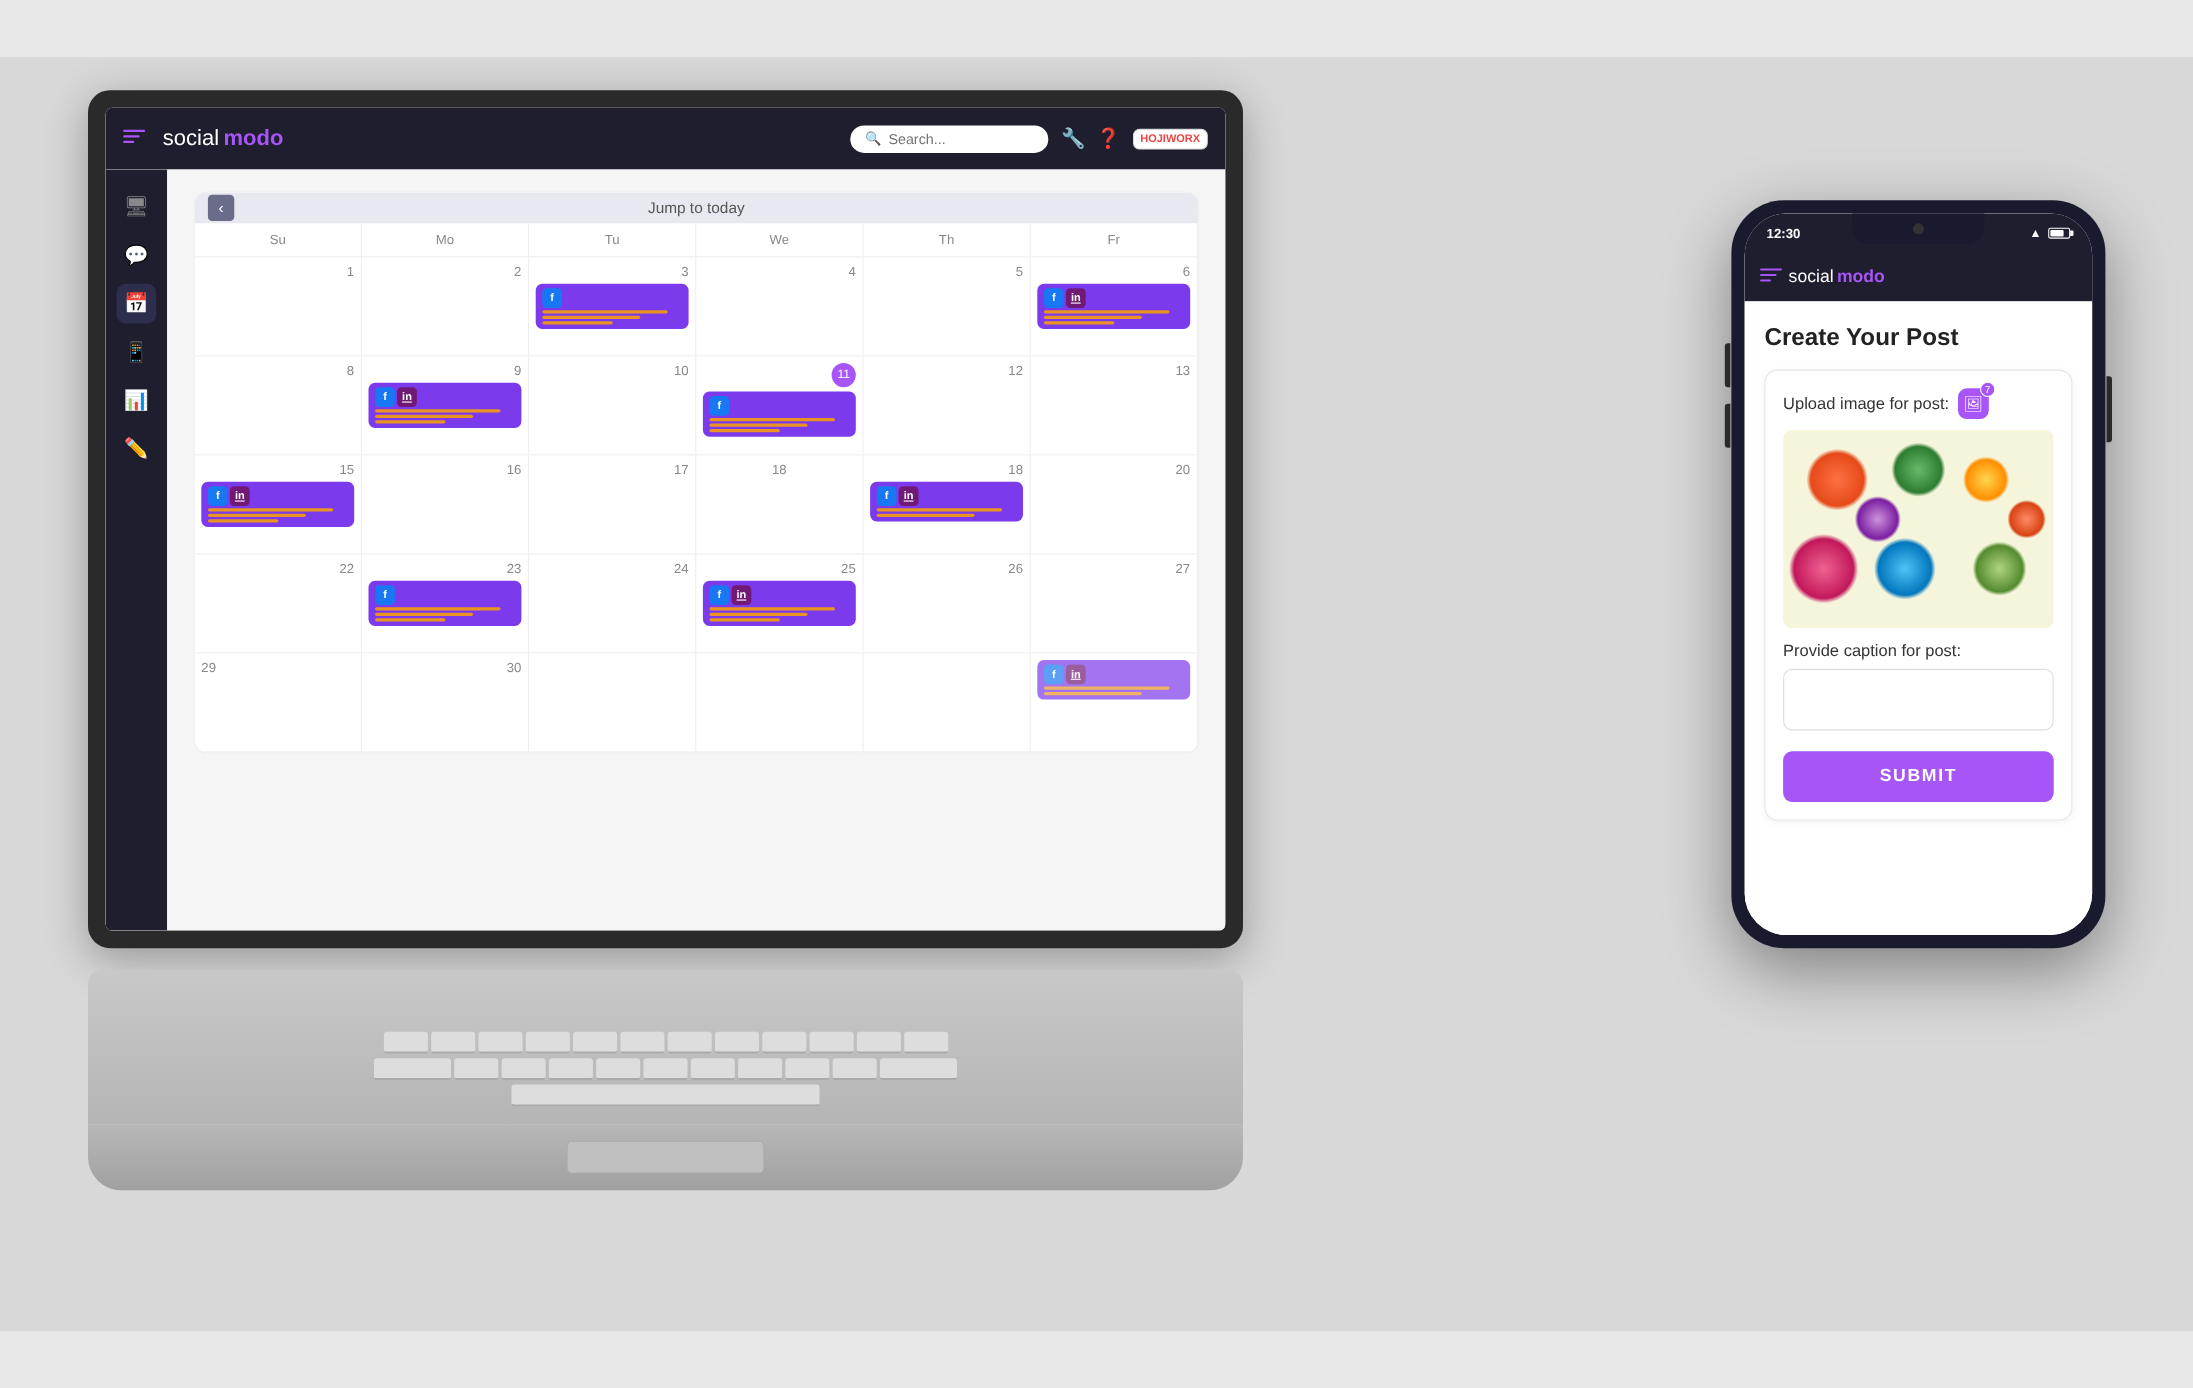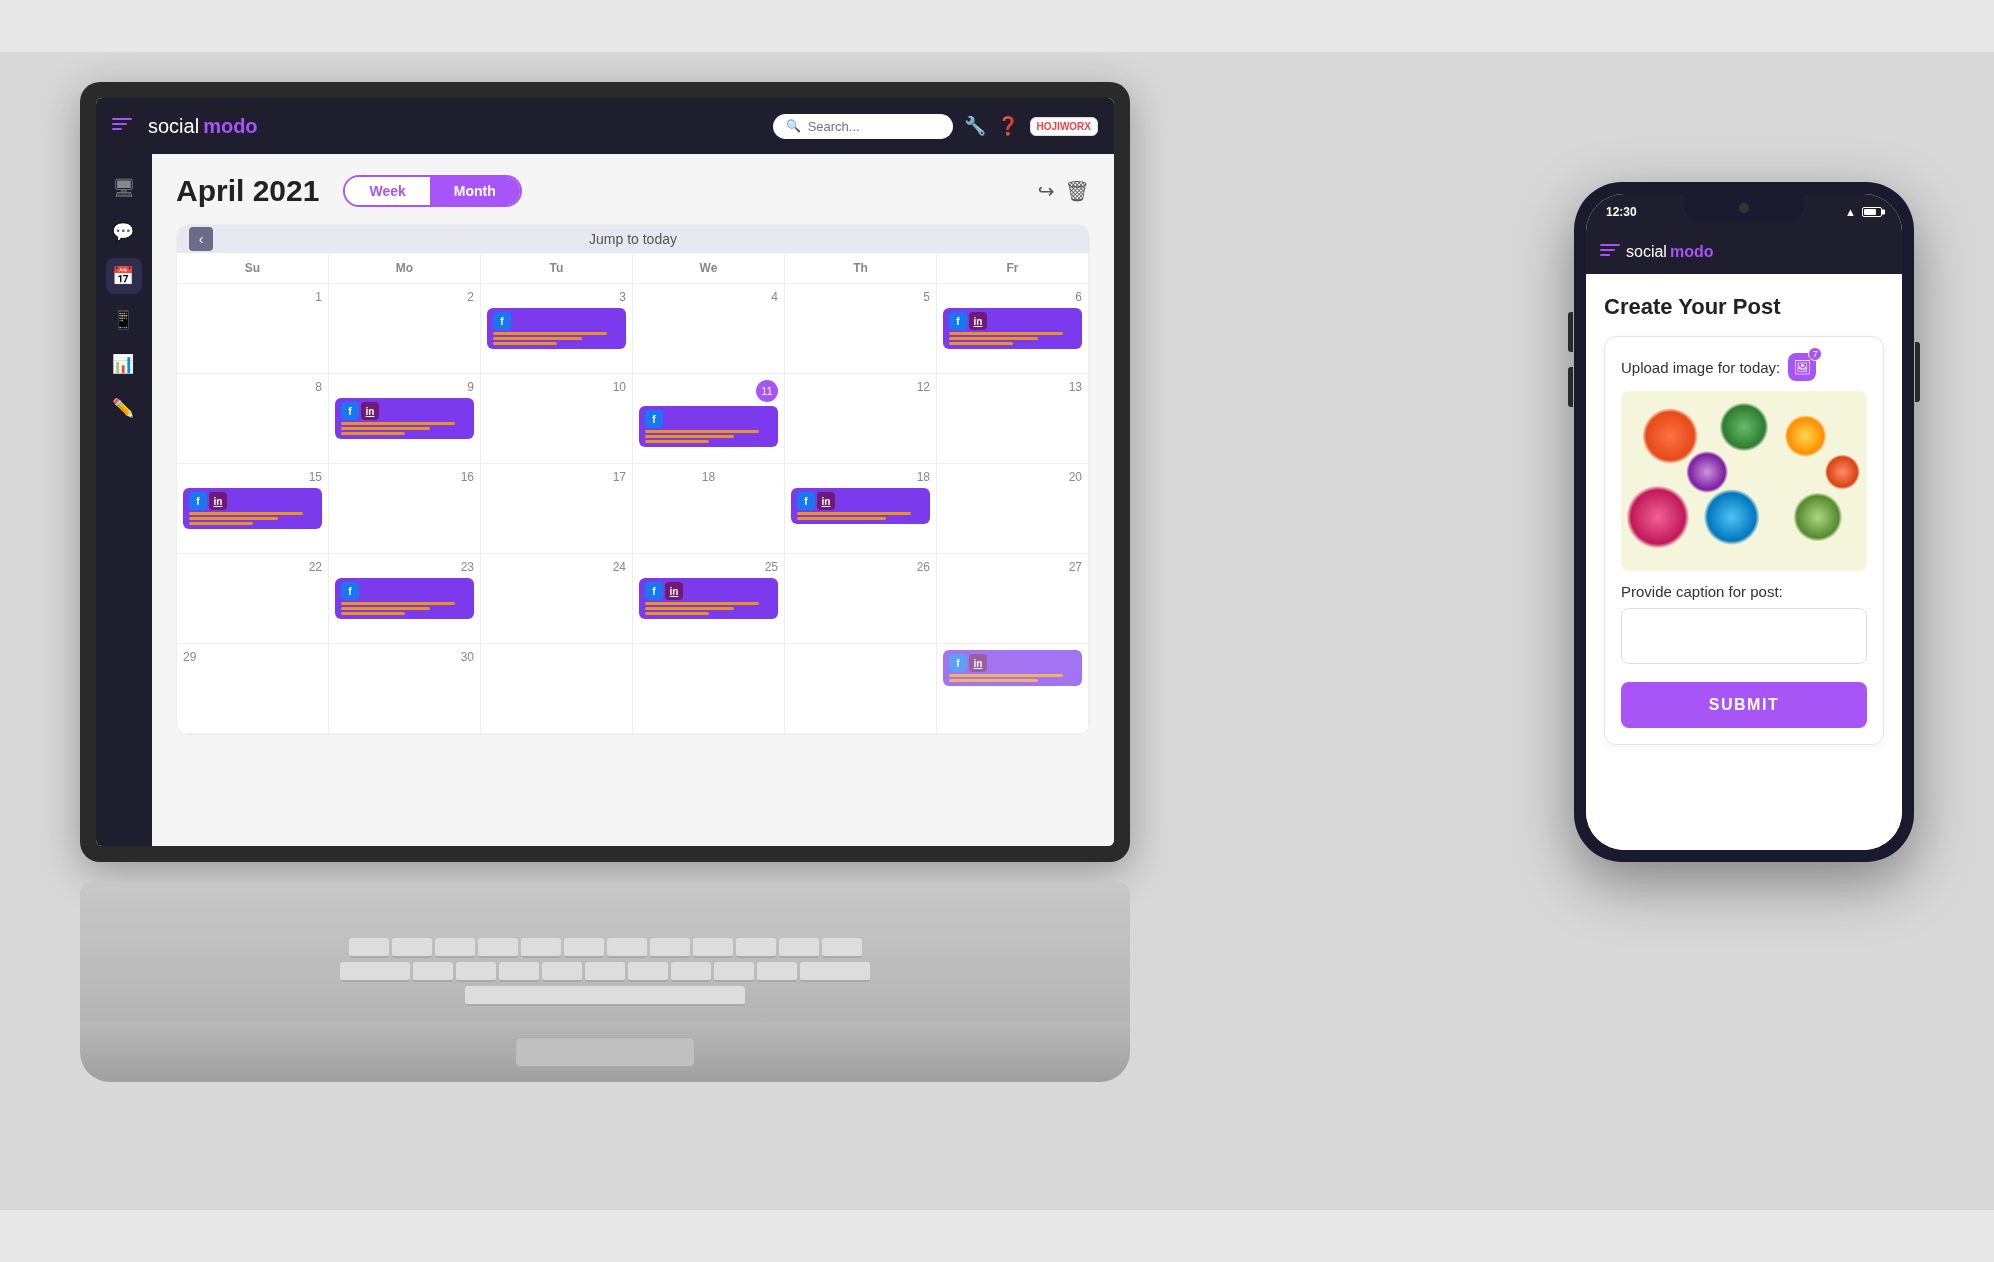"April 2021" div.calendar-header { html: <div> <h1>April 2021</h1> <div> <button>Week</button> <button>Month</button> </div> <div> <span>↪</span> <span>🗑</span> </div> </div> -> none }
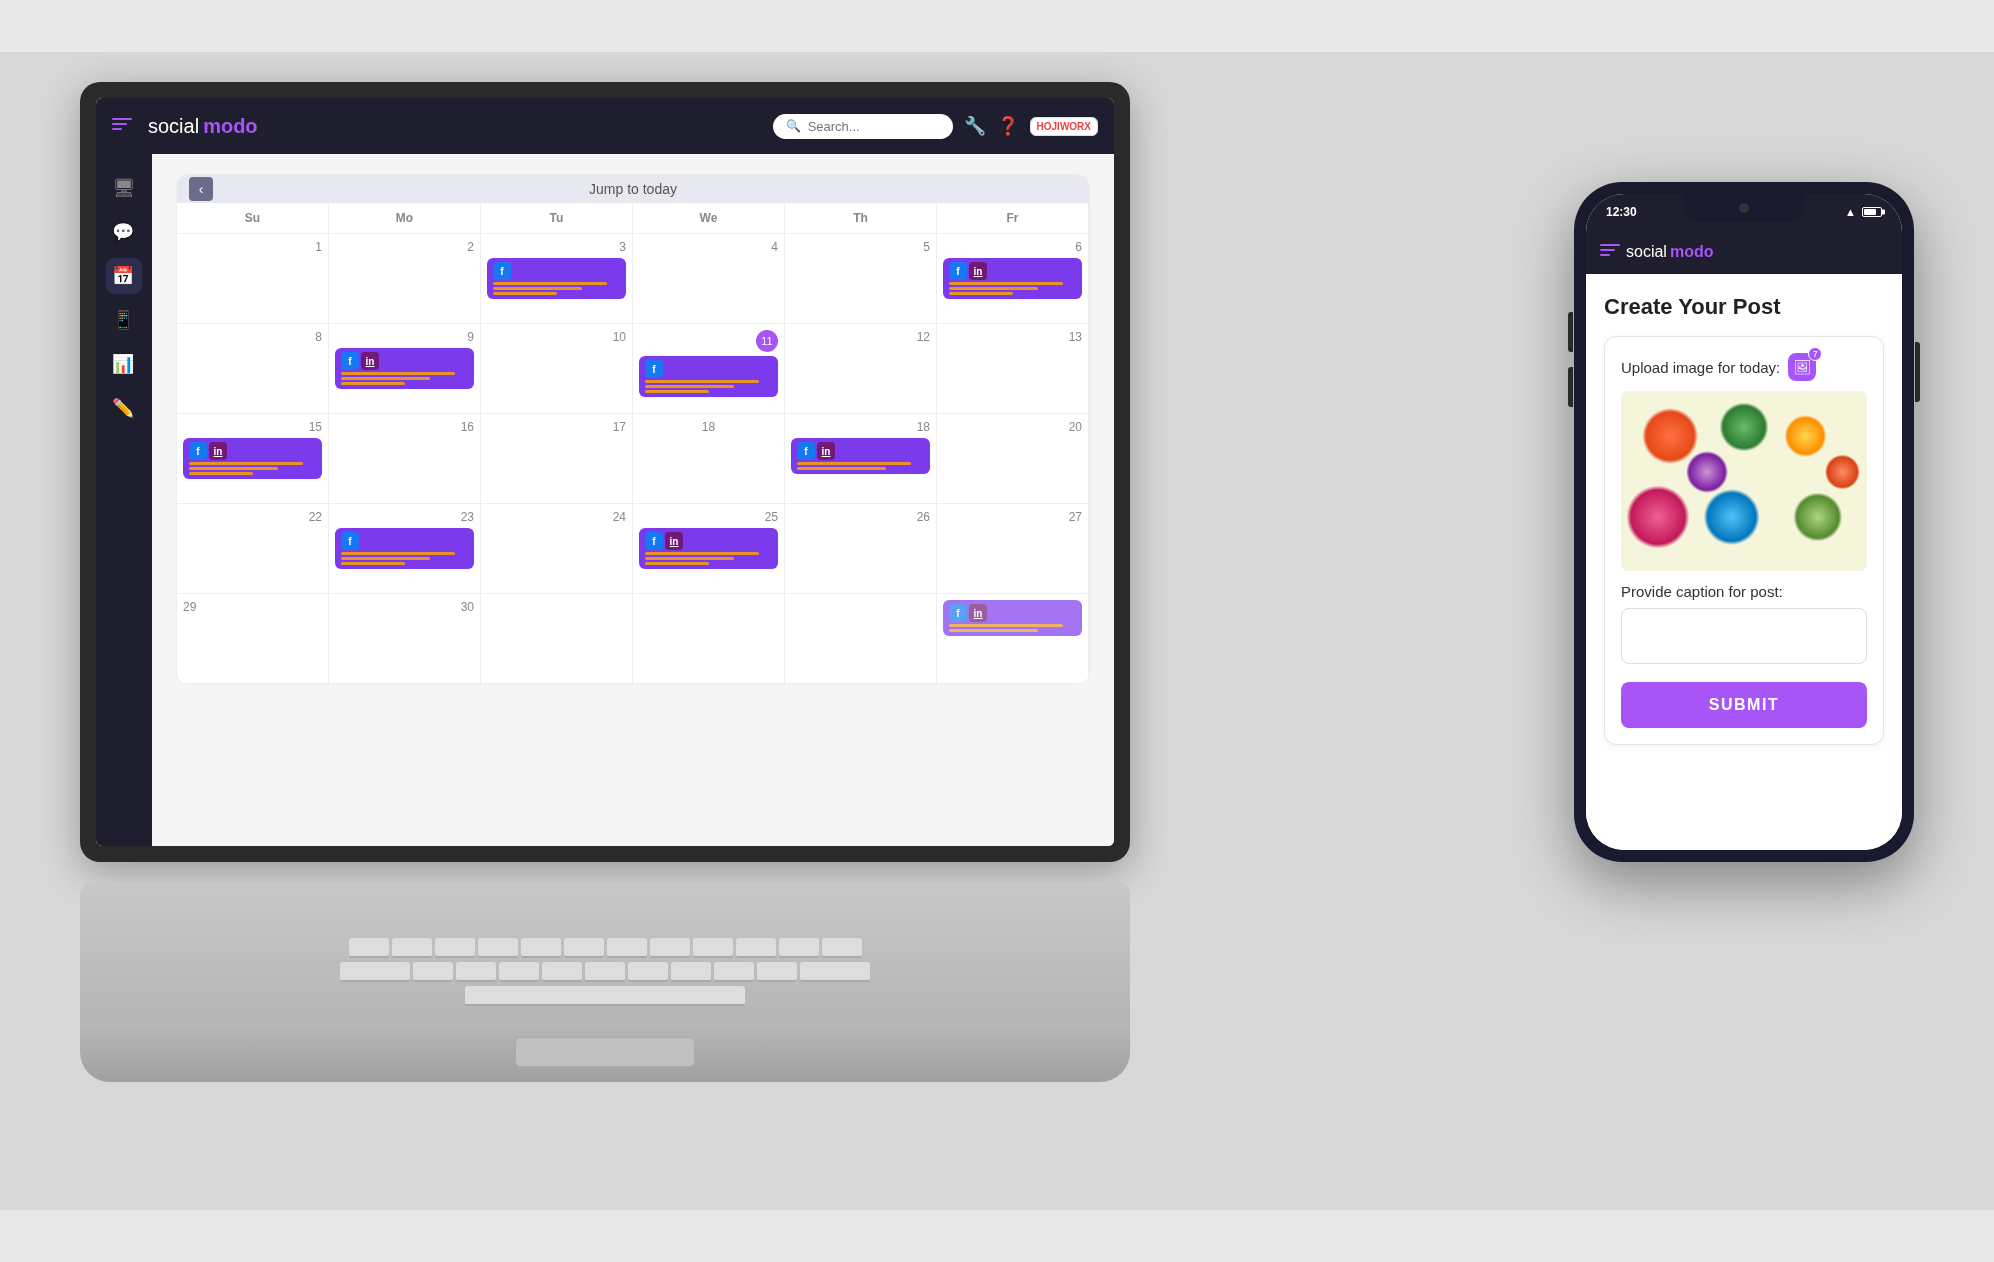"Su" .cal-day-header { font-weight: bold -> none }
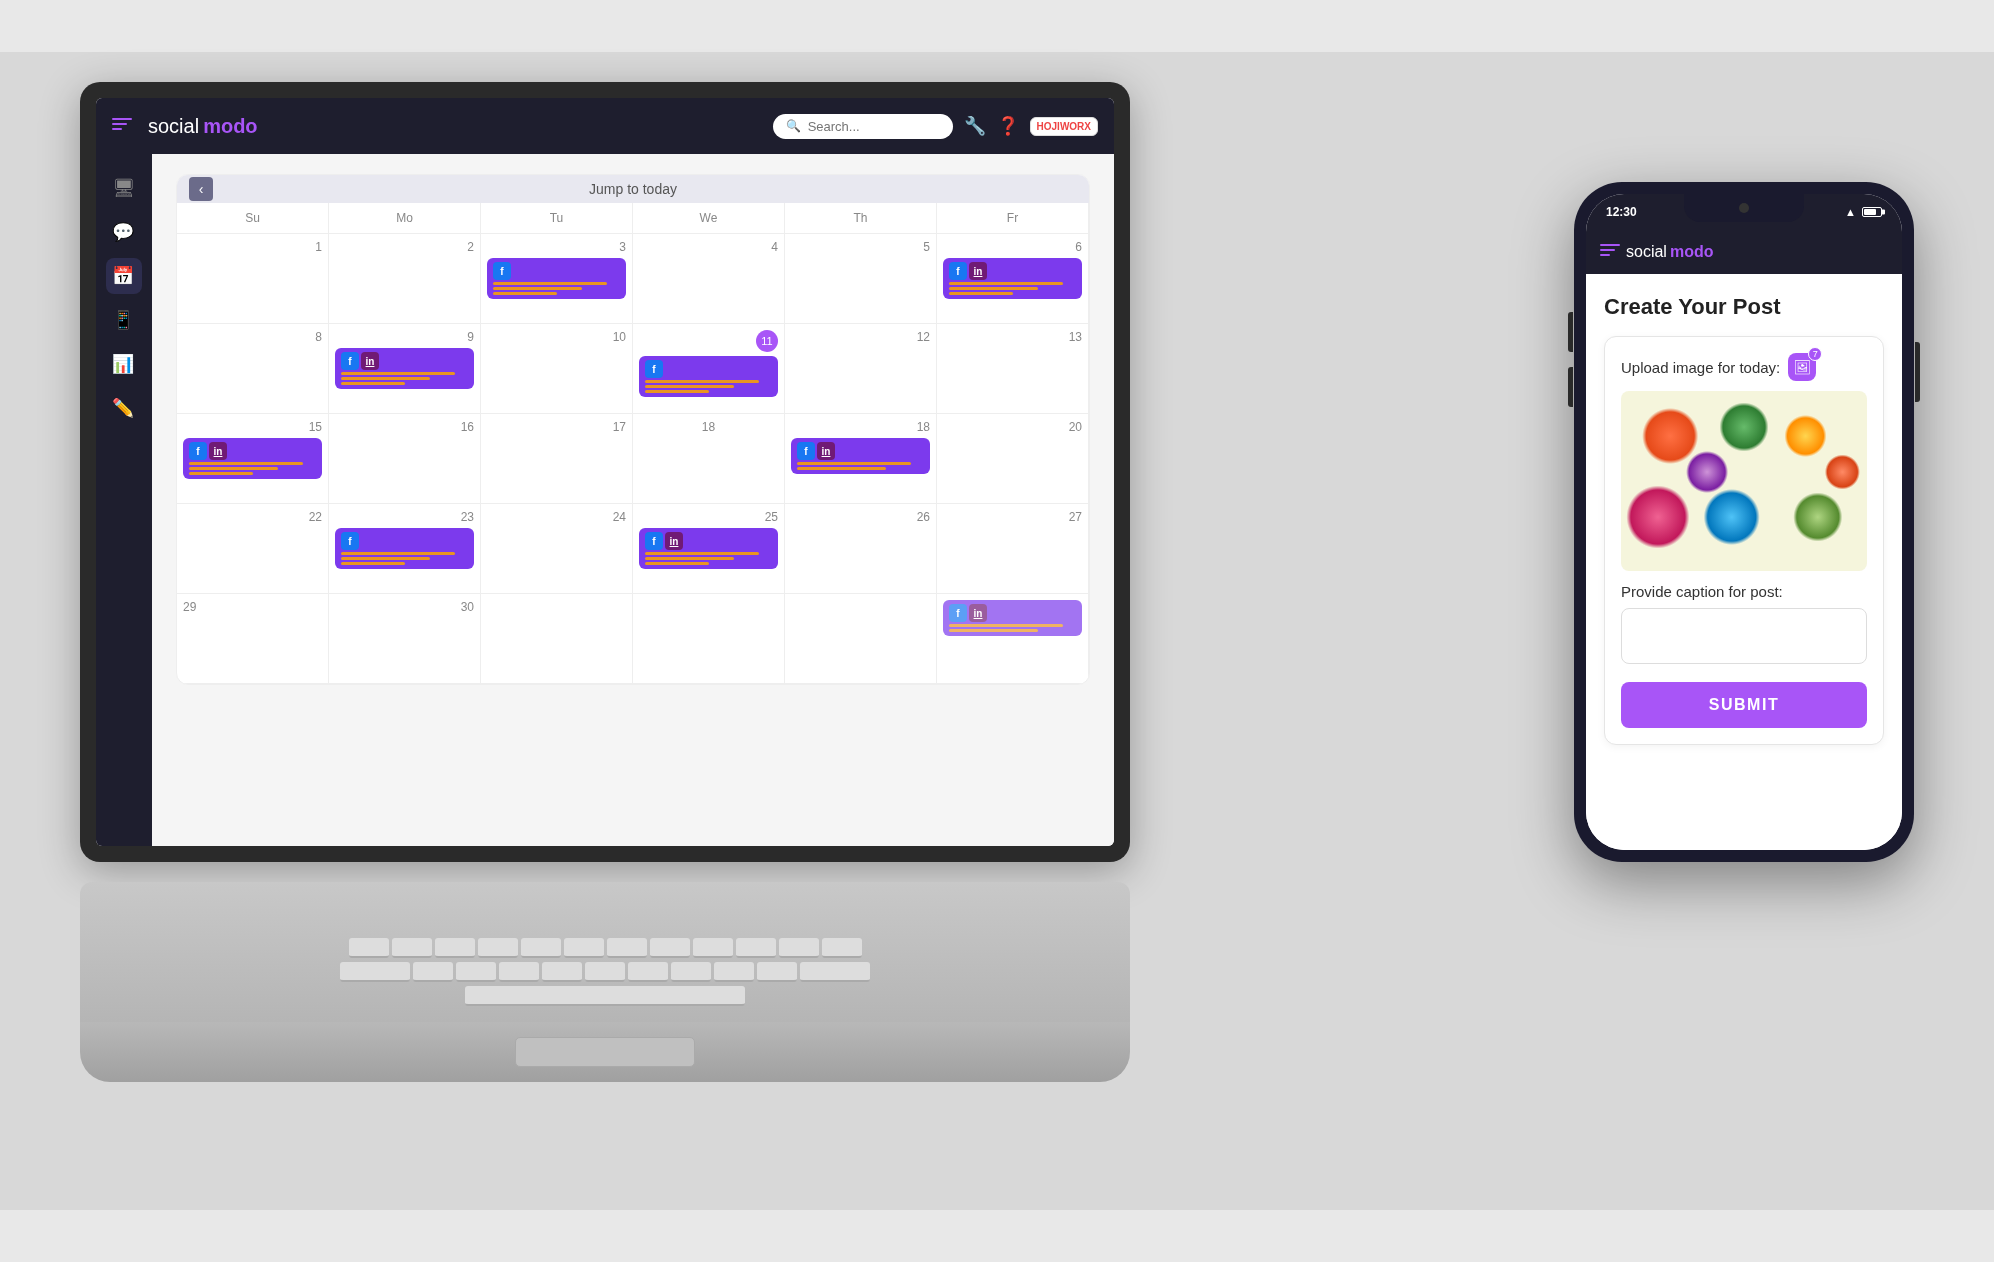"Upload image for today:" span { text: today -> post }
